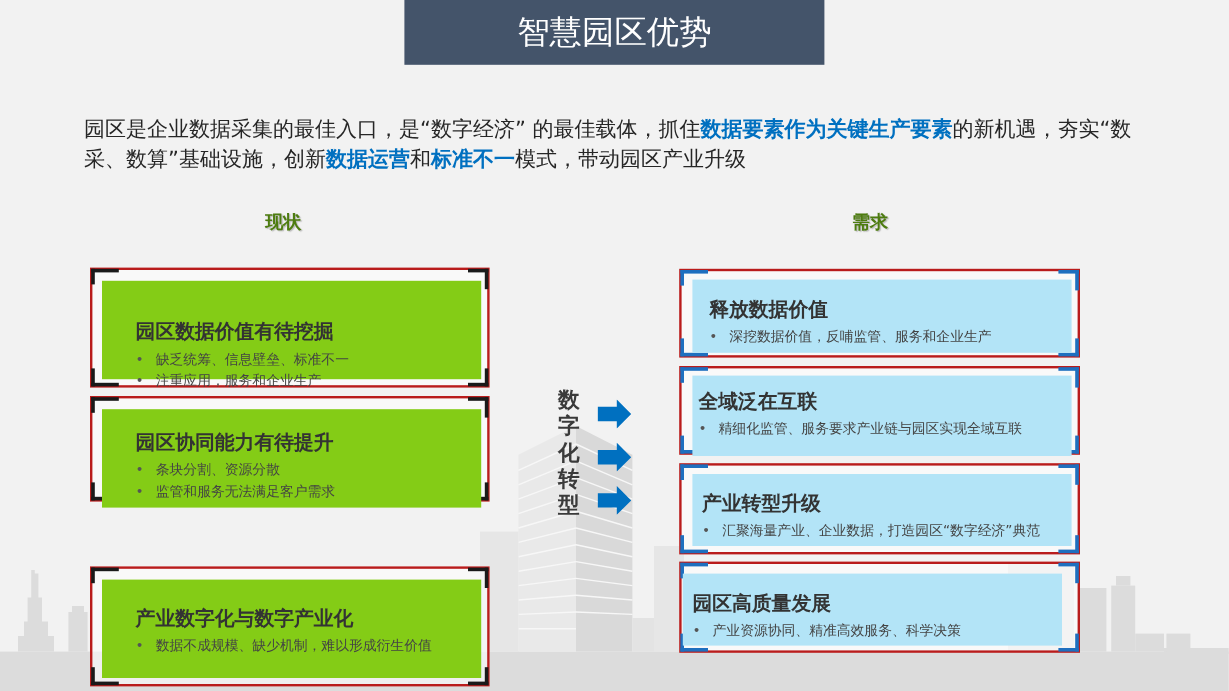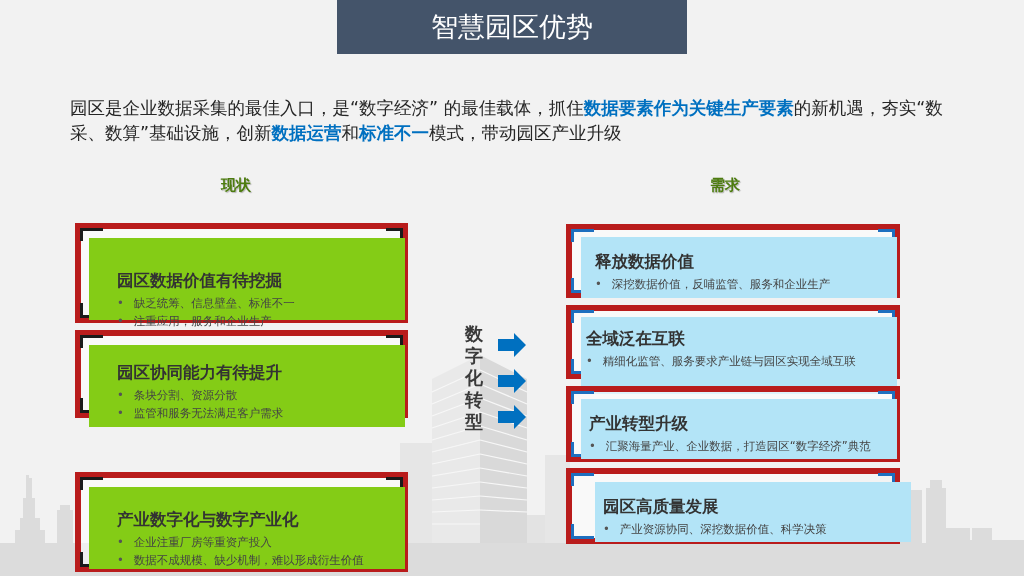"释放数据价值" .card { border: 6px solid #b91c1c -> 2px solid #b91c1c }
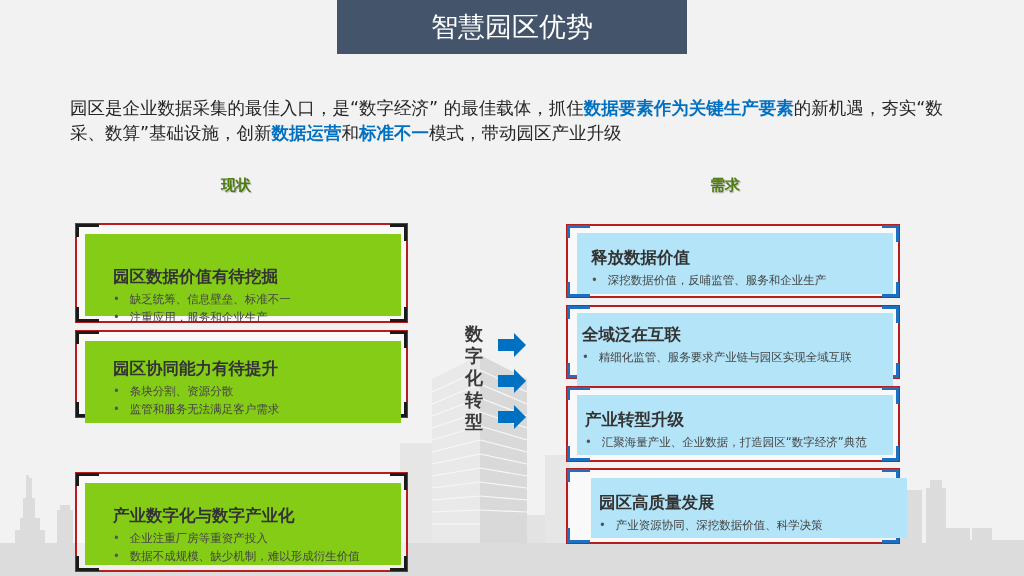"全域泛在互联" div.inner { height: 77px -> 67px }
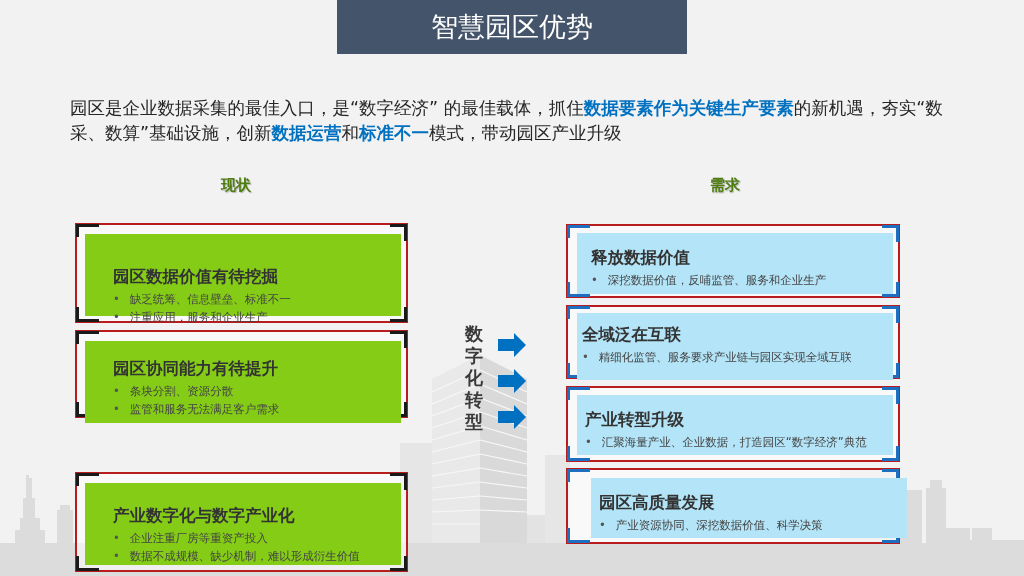"园区高质量发展" div.inner { left: 23px -> 1px }
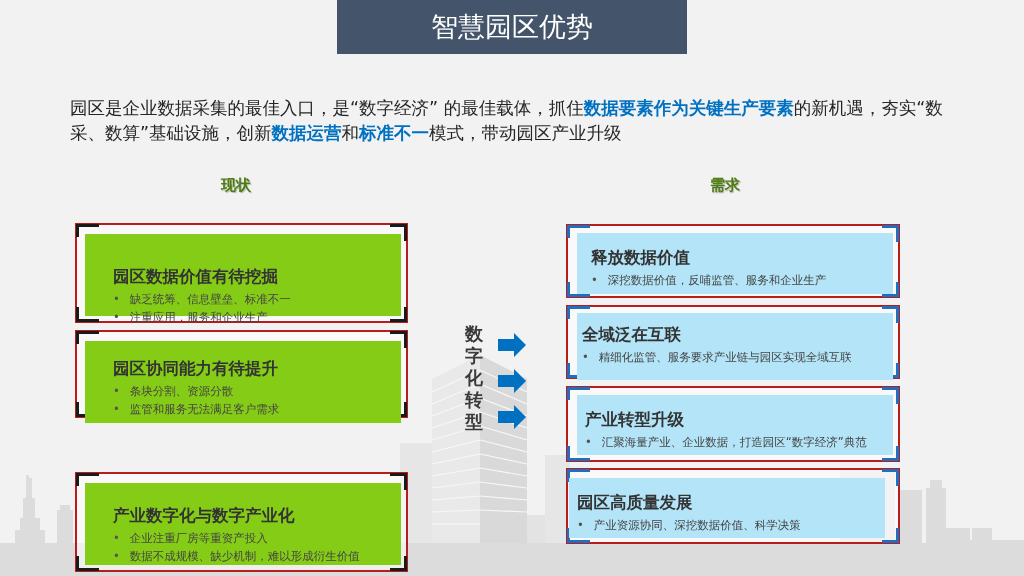"产业资源协同、深挖数据价值、科学决策" li { text: 深挖数据价值 -> 精准高效服务 }
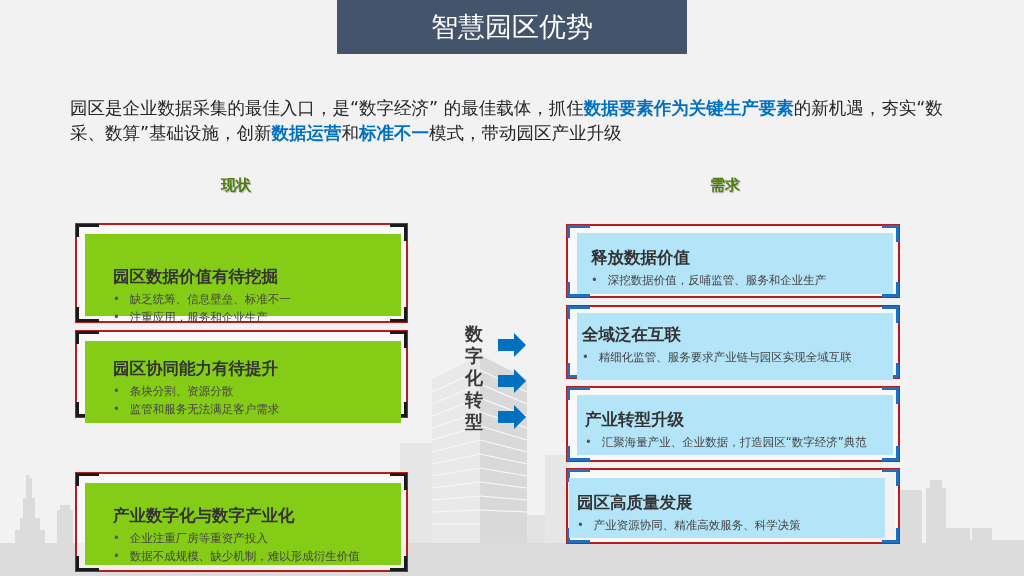"企业注重厂房等重资产投入" li { html: <li>企业注重厂房等重资产投入</li> -> none }
